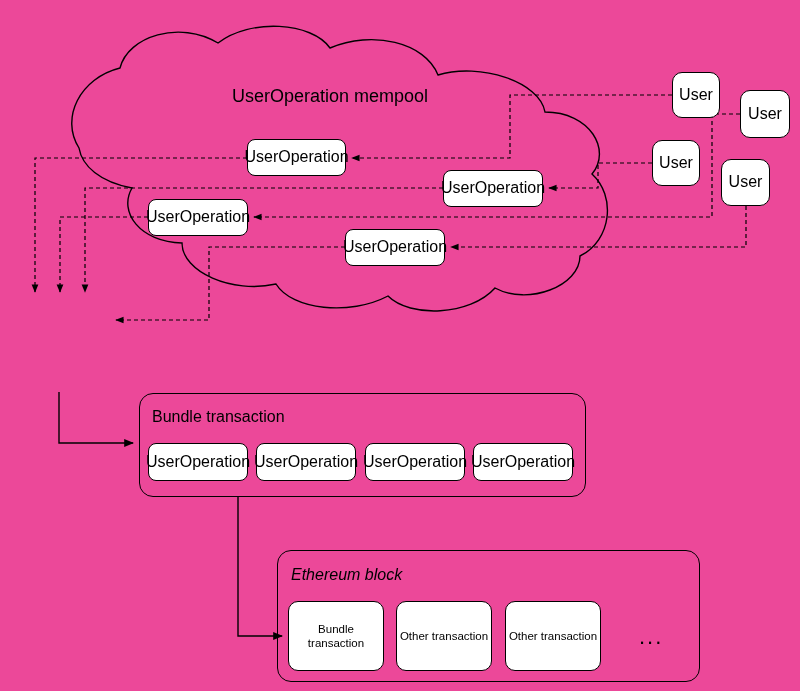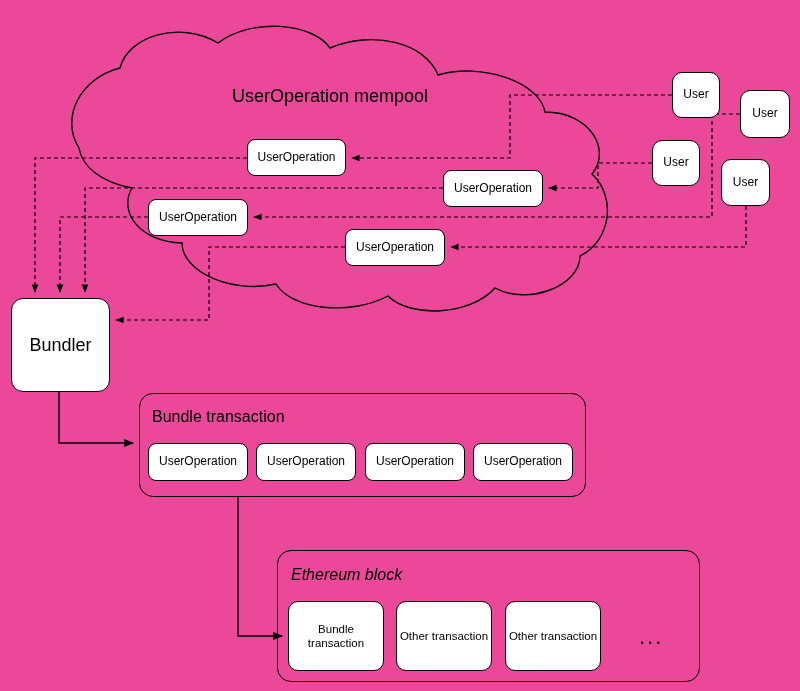"User" .node.user { font-size: 12px -> 16px }
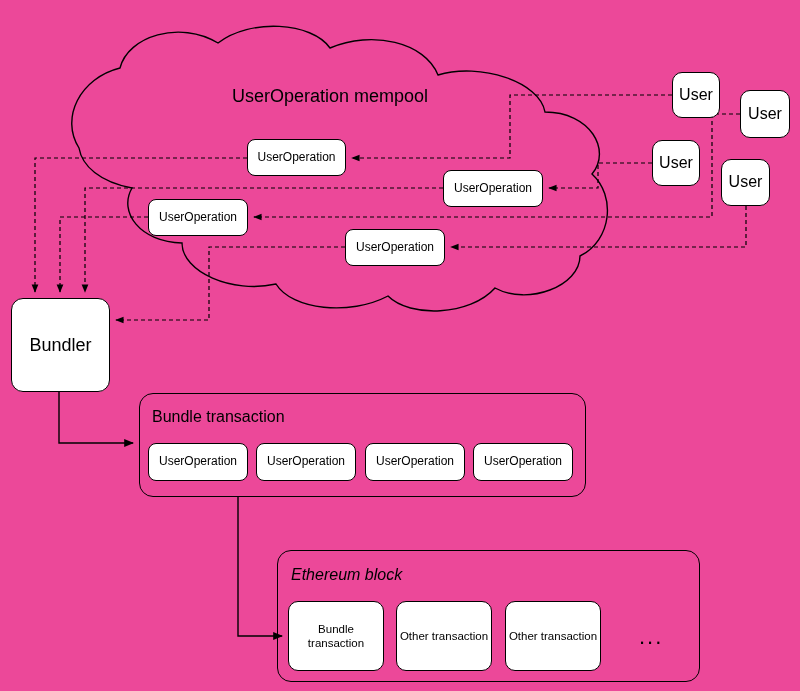"UserOperation" .node.userop { font-size: 12px -> 16px }
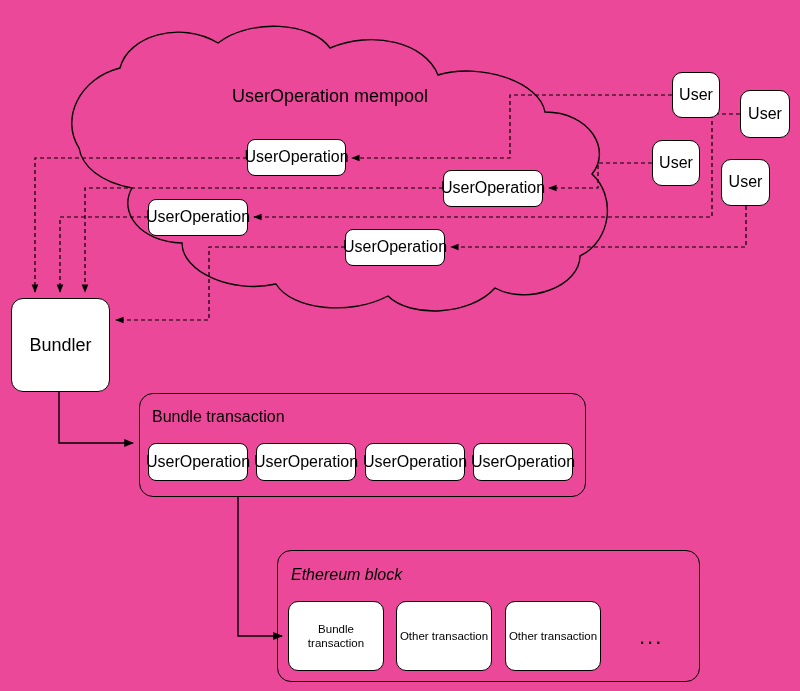"Bundler" div.node { html: <div> <span>Bundler</span> </div> -> none }
